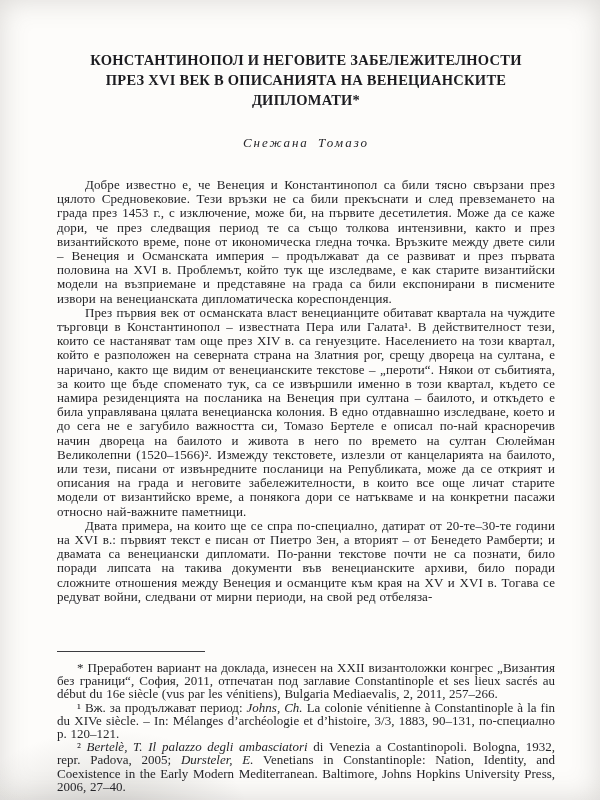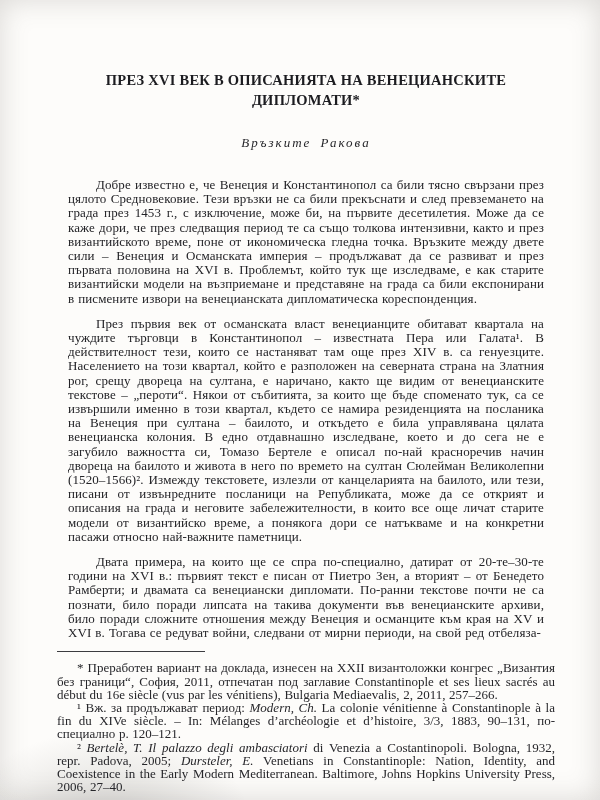"КОНСТАНТИНОПОЛ И НЕГОВИТЕ" span { html: none -> <span>КОНСТАНТИНОПОЛ И НЕГОВИТЕ ЗАБЕЛЕЖИТЕЛНОСТИ</span> }
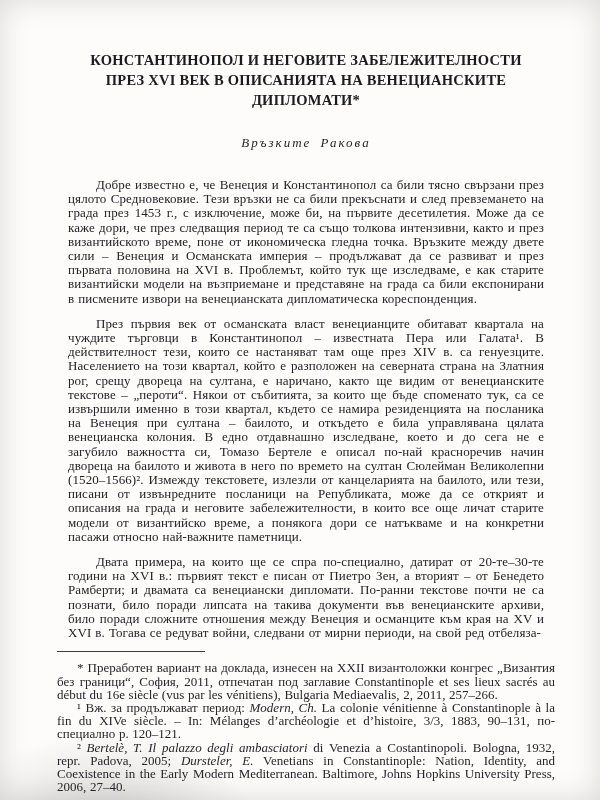"Връзките Ракова" div.author { text: Връзките Ракова -> Снежана Томазо }
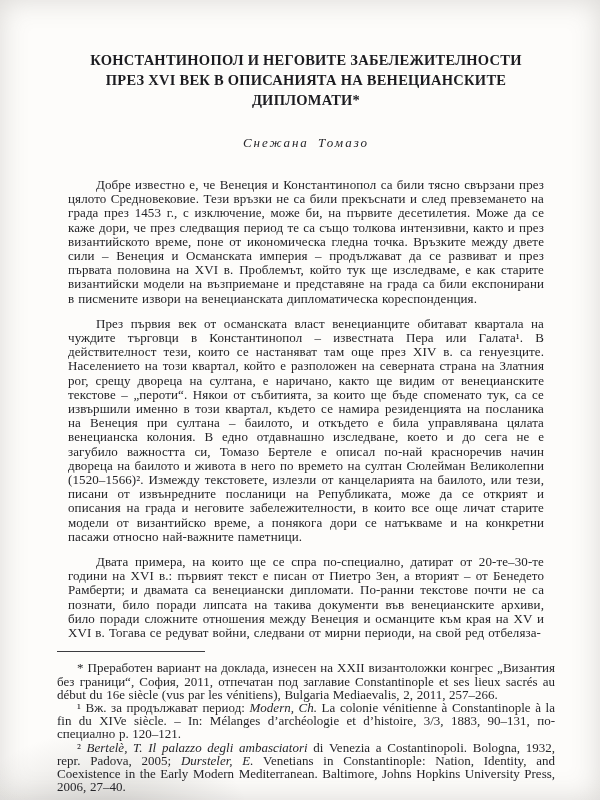"Добре известно е, че Венеция" .body-text p.para { margin: 11px -> 0 }
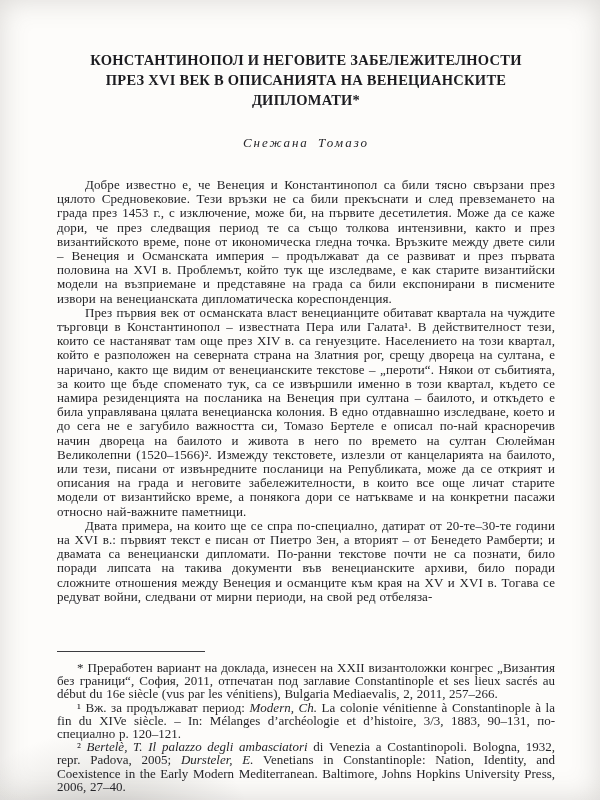"Modern, Ch." span.italic { text: Modern -> Johns }
